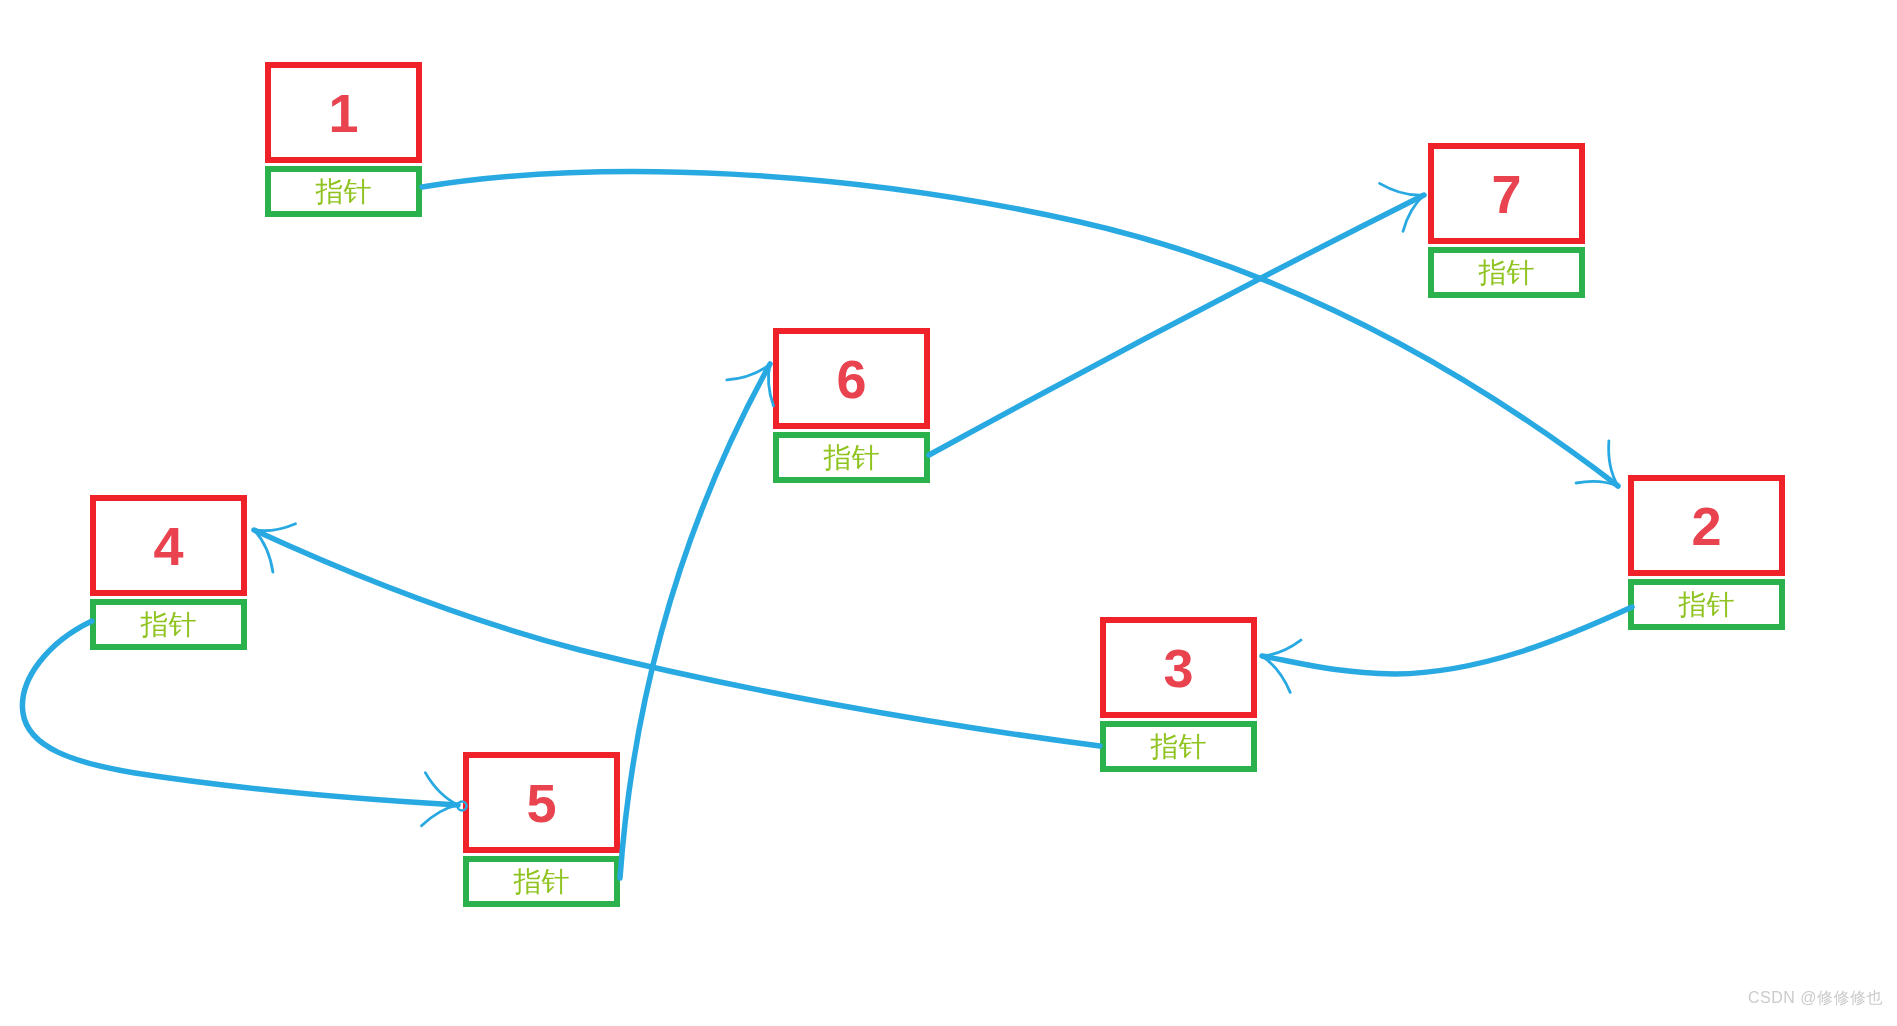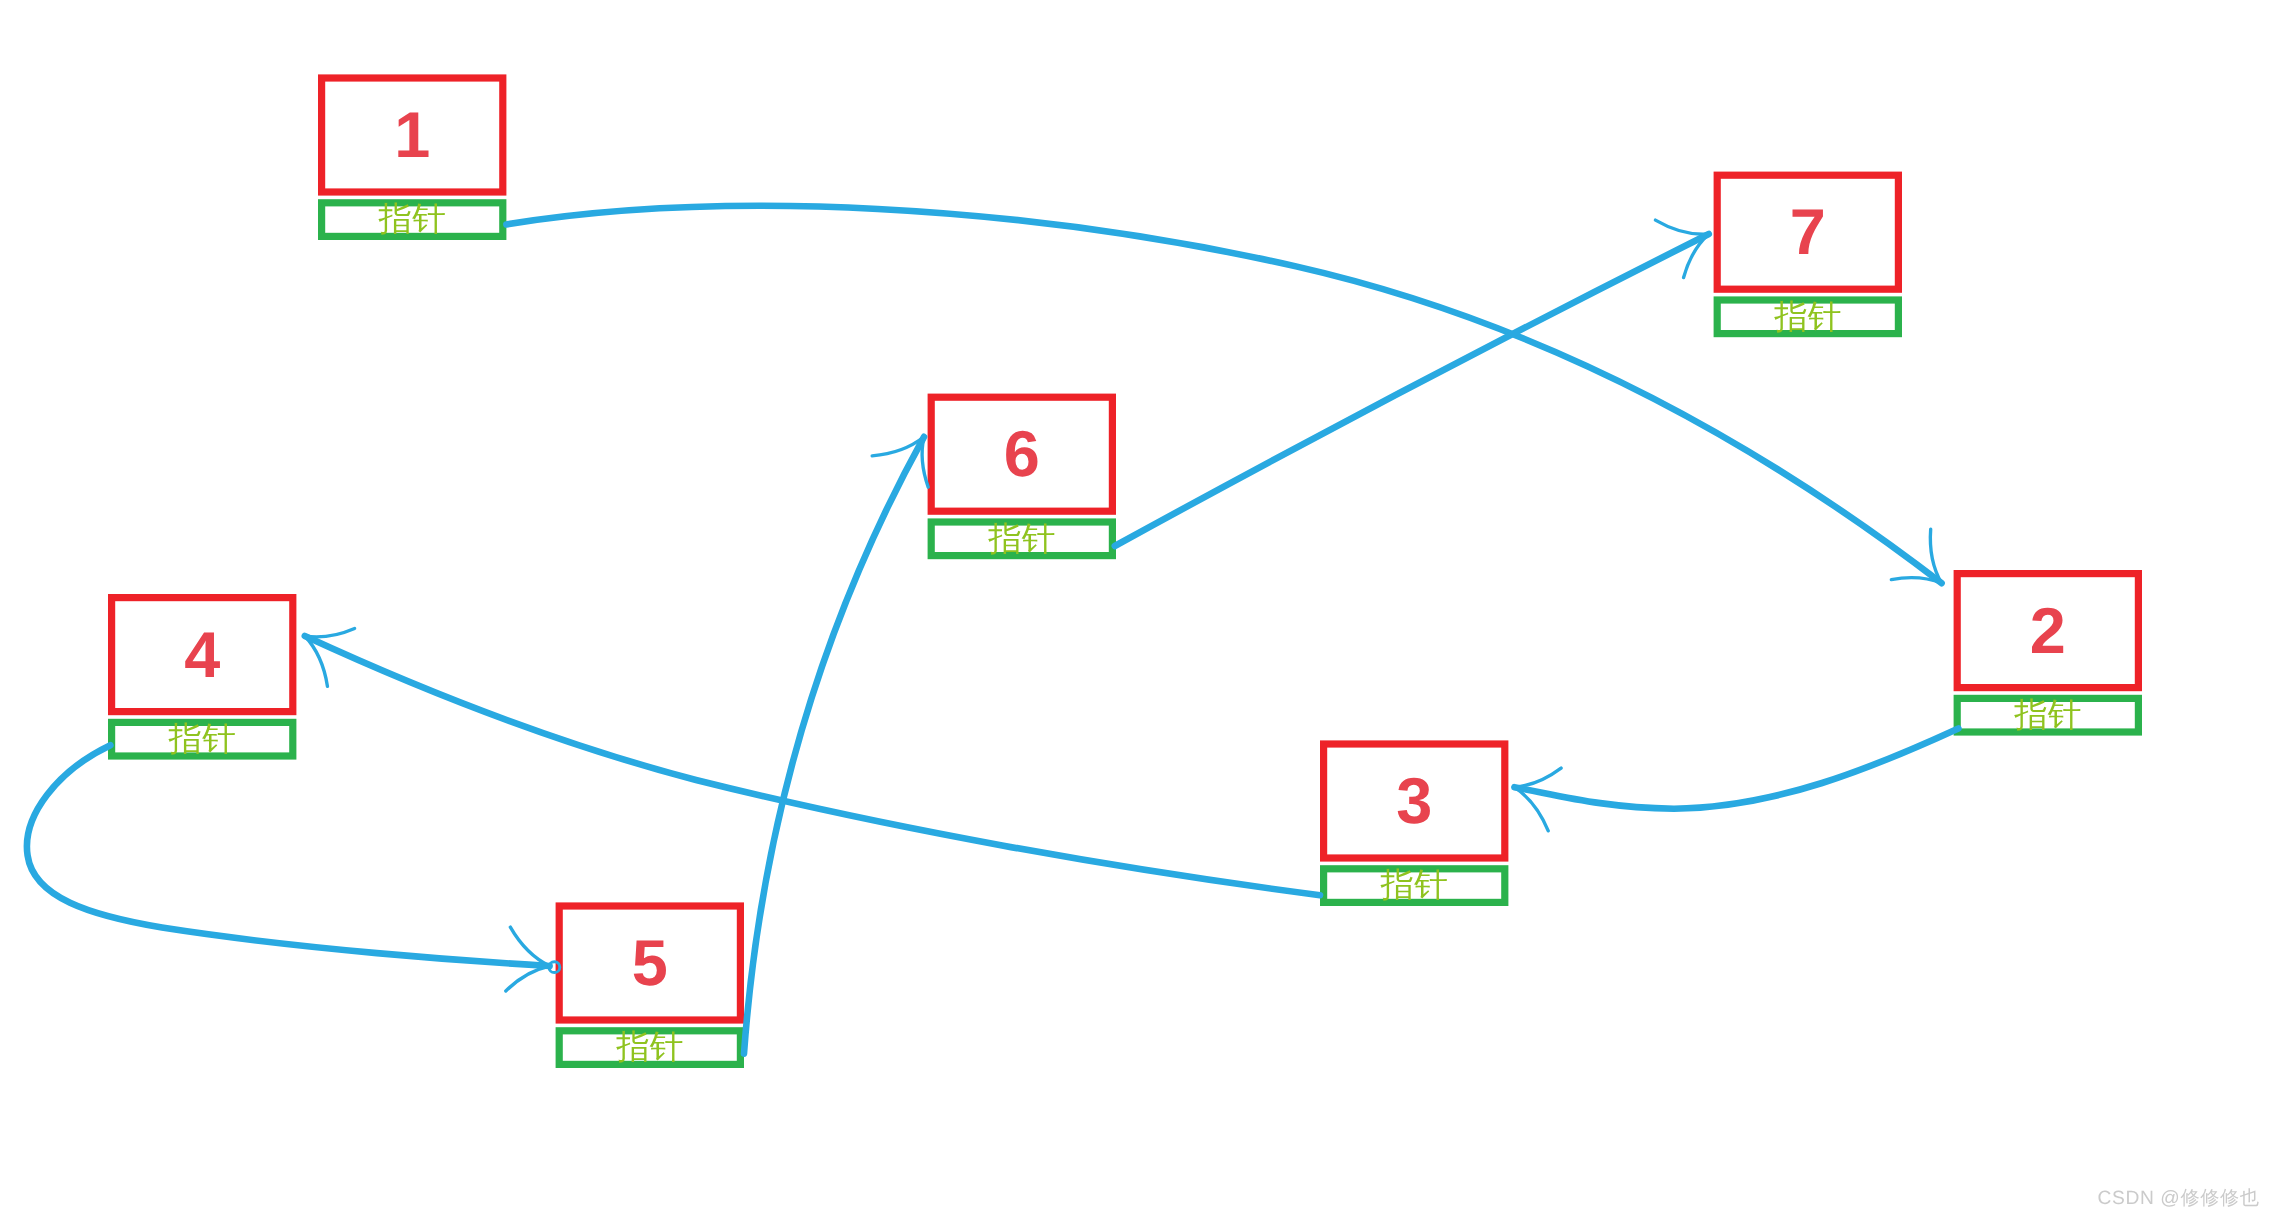"指针" .pointer-box { height: 34px -> 51px }
